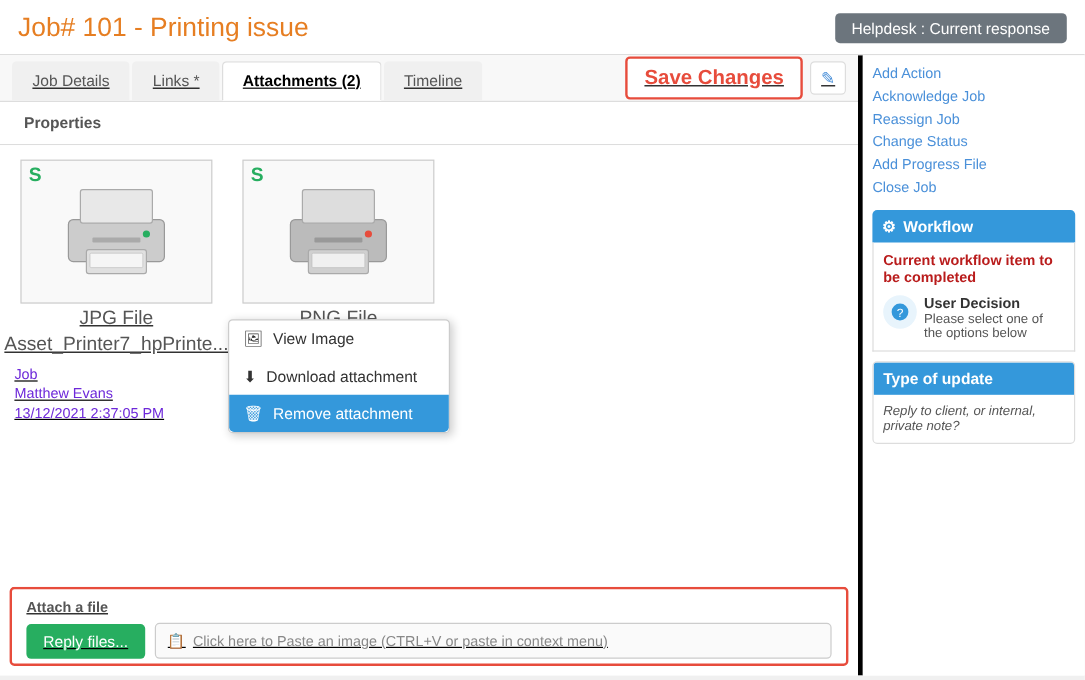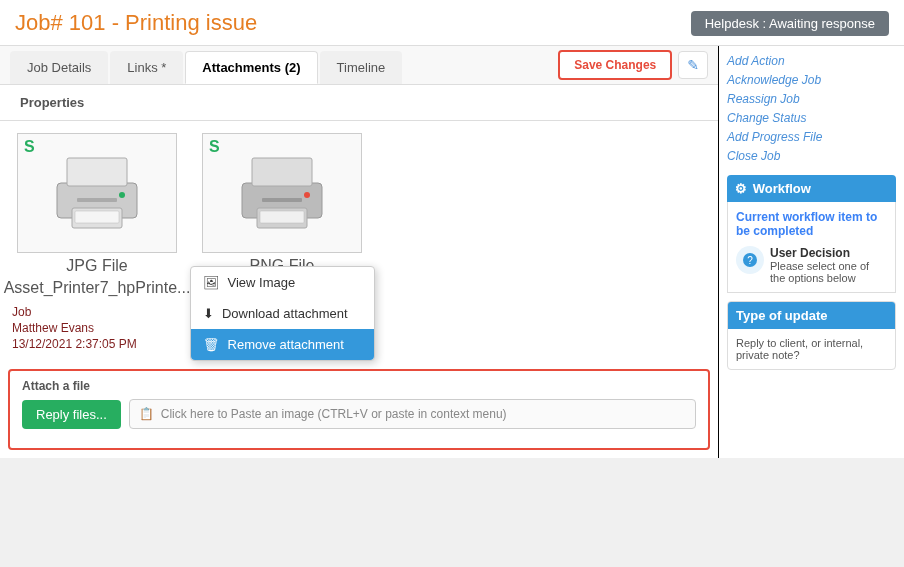"Job# 101 - Printing issue" .main-container { height: 458px -> 563px }
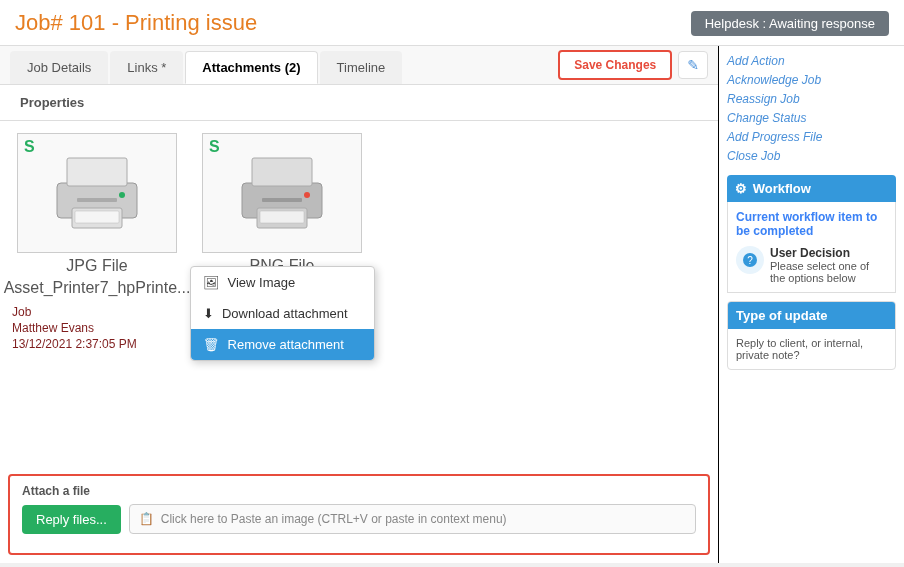"Helpdesk : Awaiting response" div.status-badge { text: Awaiting -> Current }
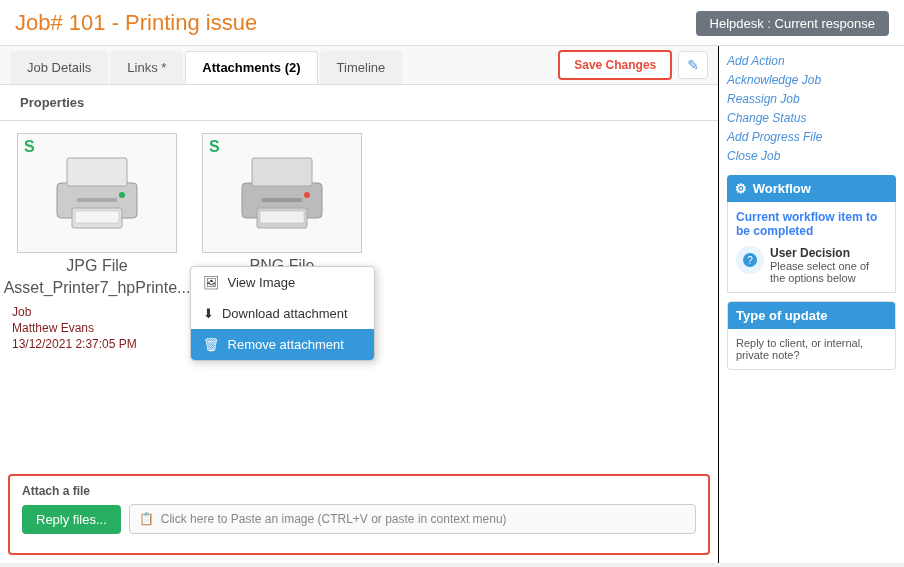"Job Details" .main-panel { border-right: 1px solid #000000 -> 4px solid #000000; text-decoration: none -> underline }
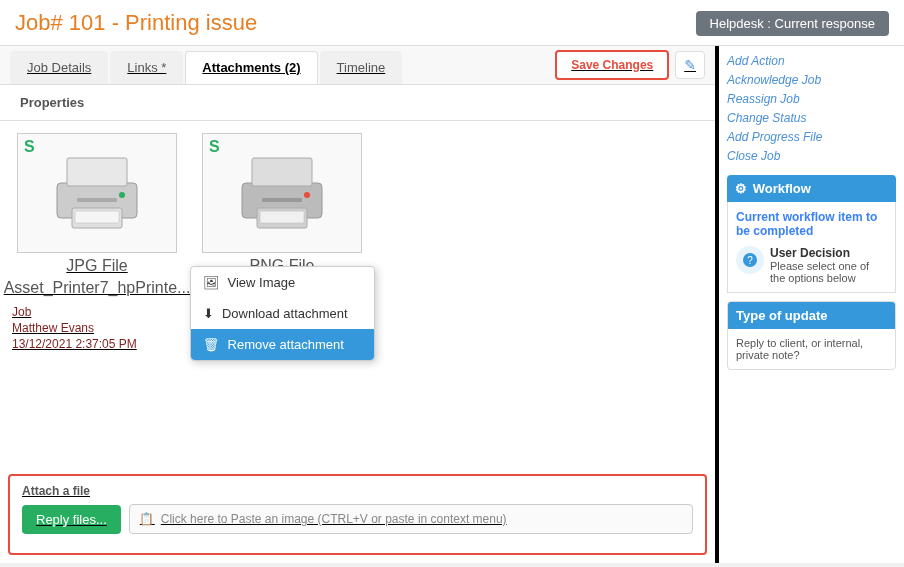"Save Changes" .save-changes-btn { font-size: 12px -> 17px }
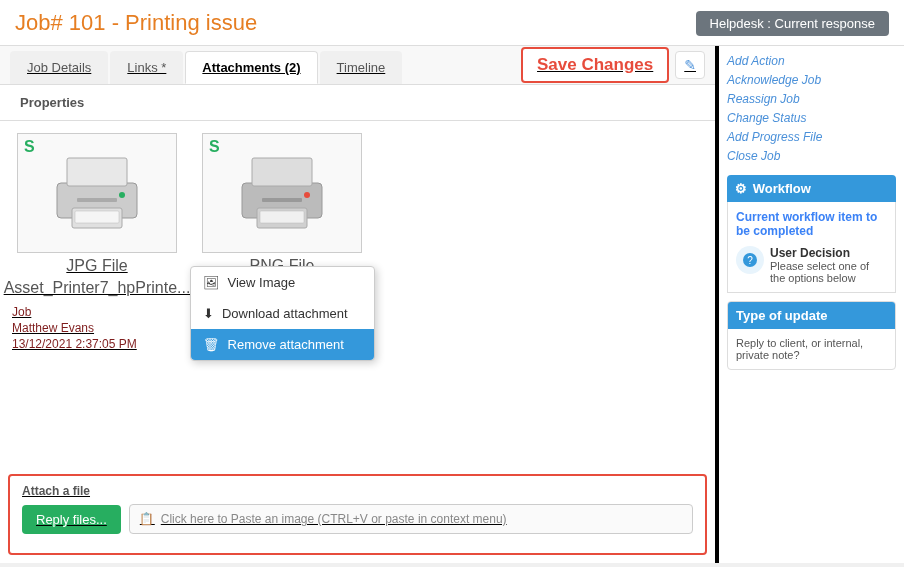"Add Action" .action-links { font-style: italic -> none }
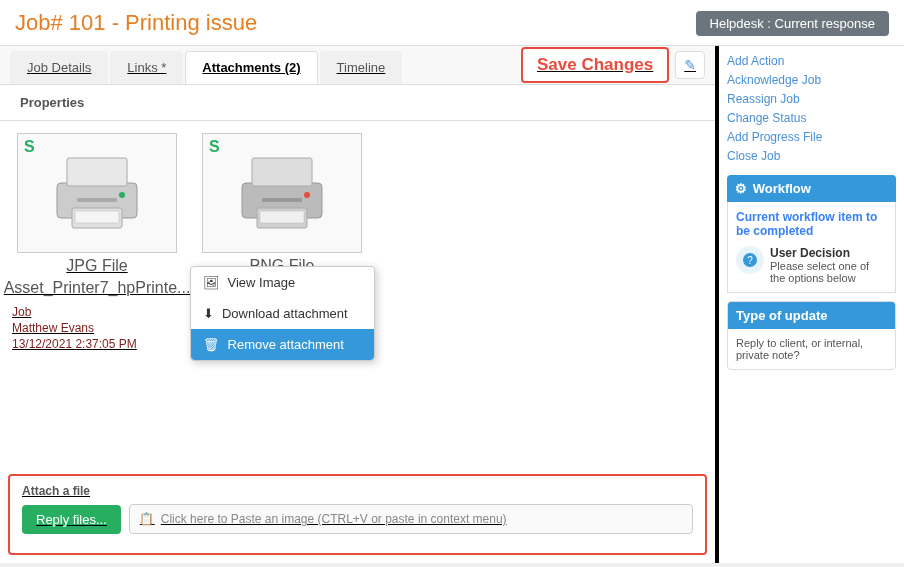"Current workflow item to be" .workflow-title { color: #3b82f6 -> #b91c1c }
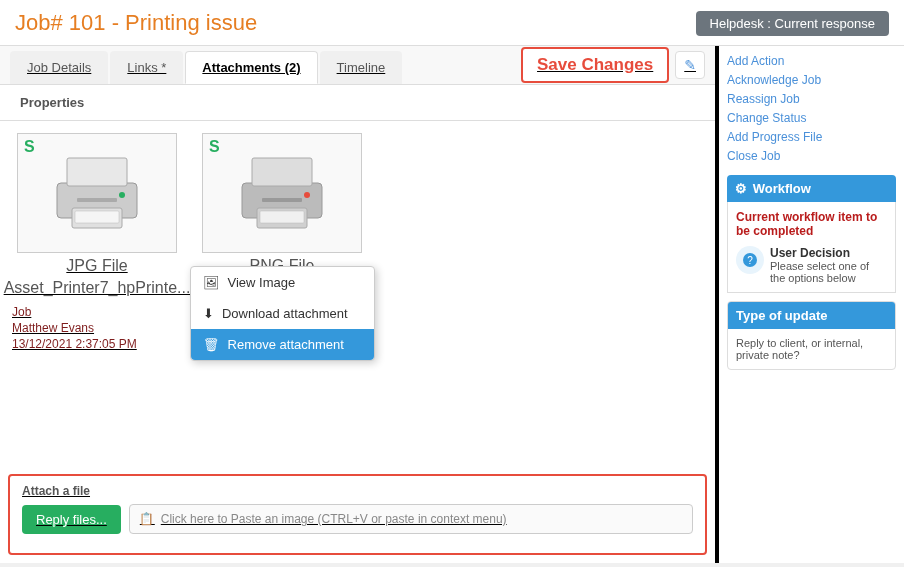"Job" .meta-info { color: #7f1d1d -> #6d28d9 }
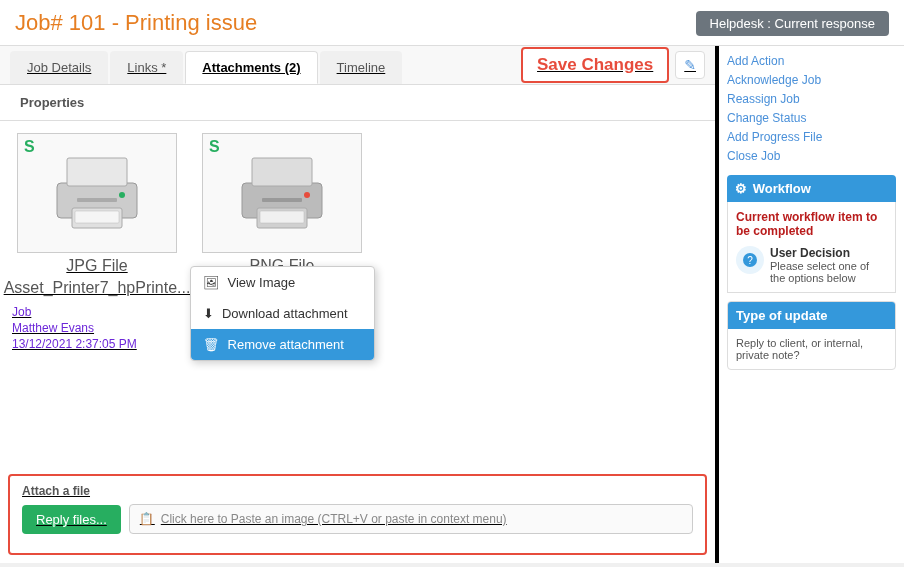"Reply to client, or internal," .type-update-body { font-style: none -> italic }
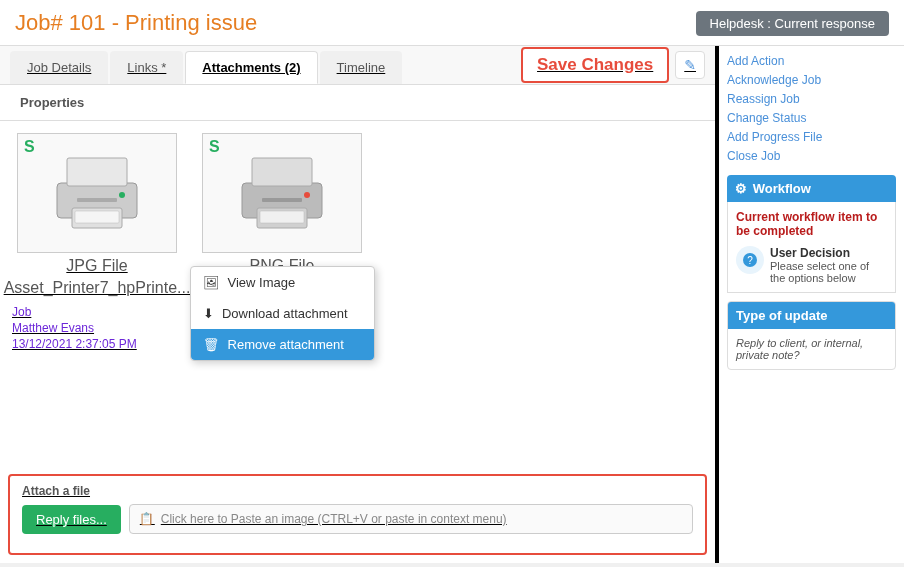"Attach a file" .attach-file-section { padding: 8px 12px 19px 12px -> 8px 12px 4px 12px }
